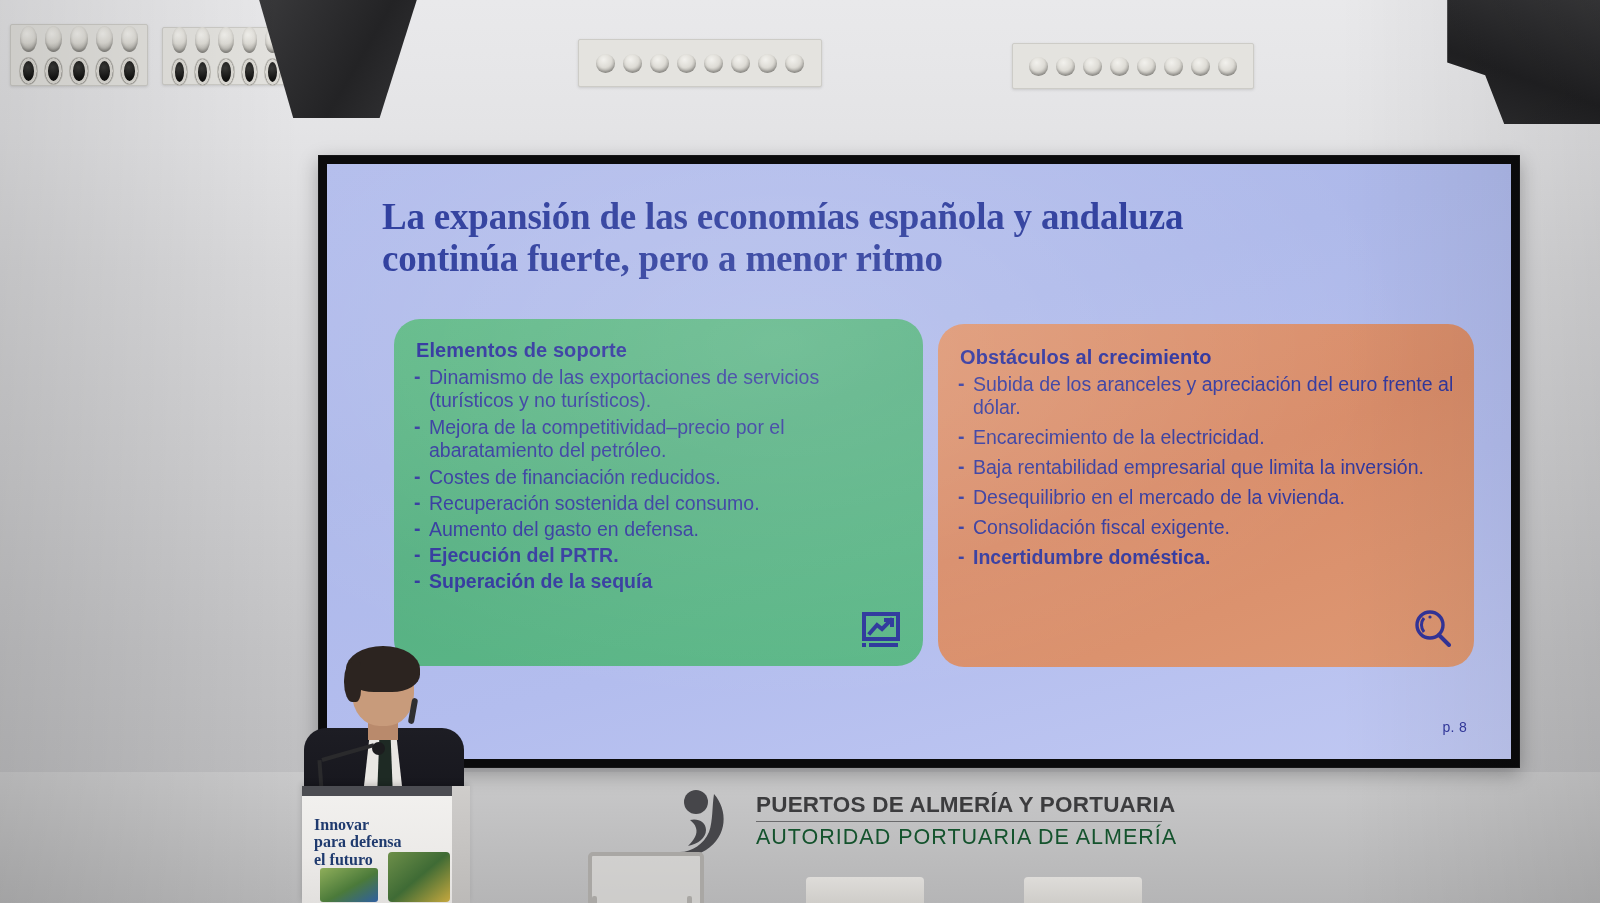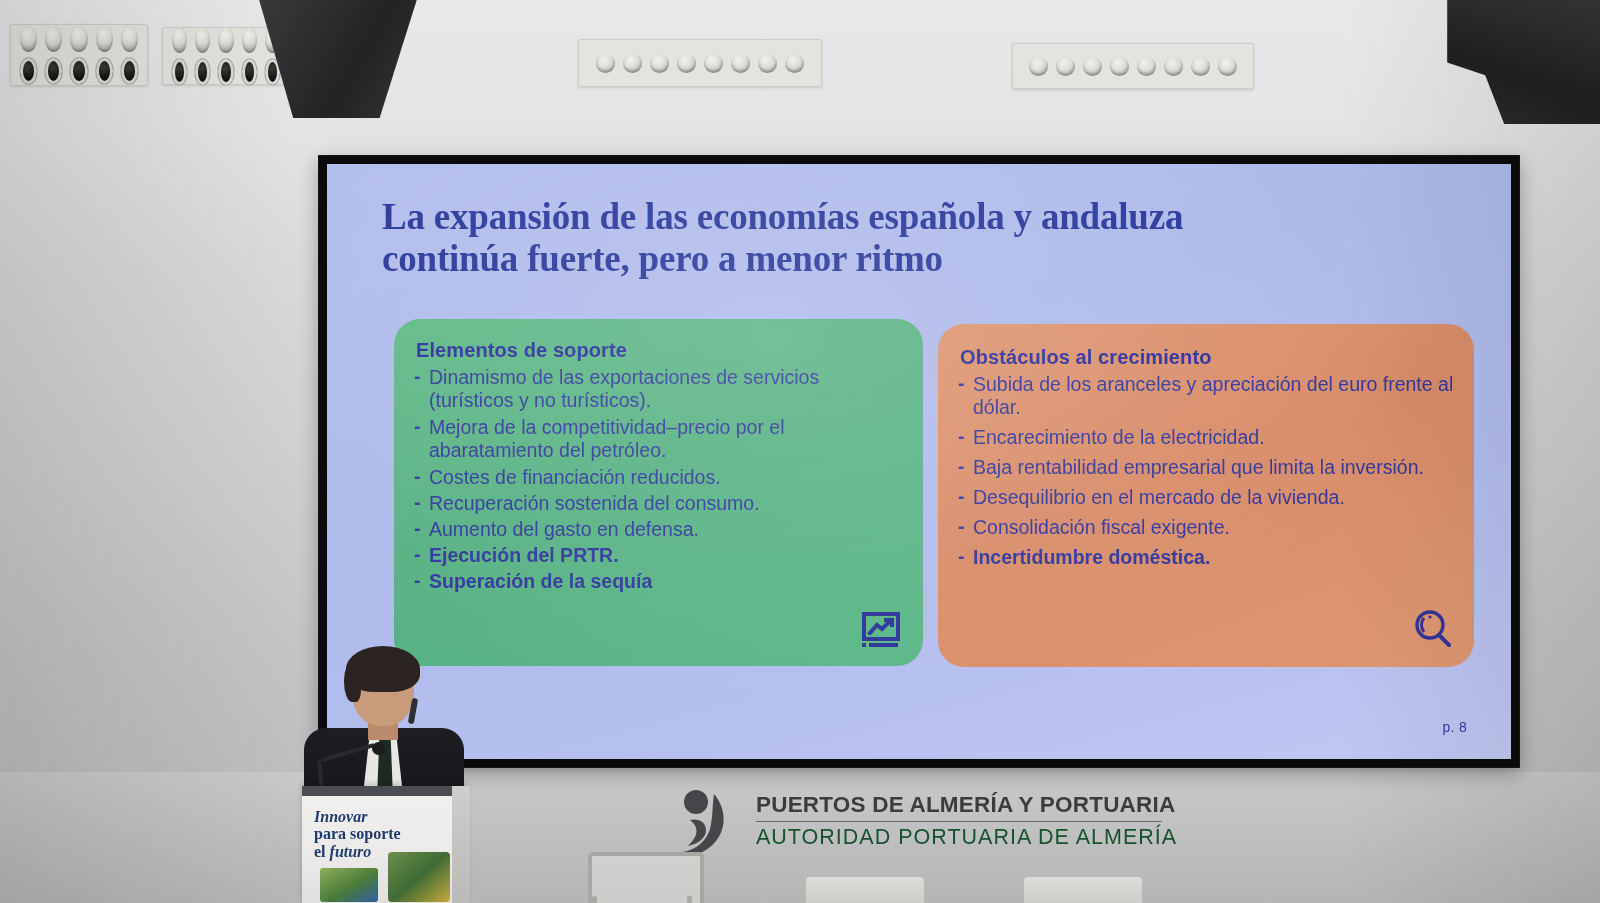"Innovar" div { font-style: italic -> none; margin-top: none -> 8px }
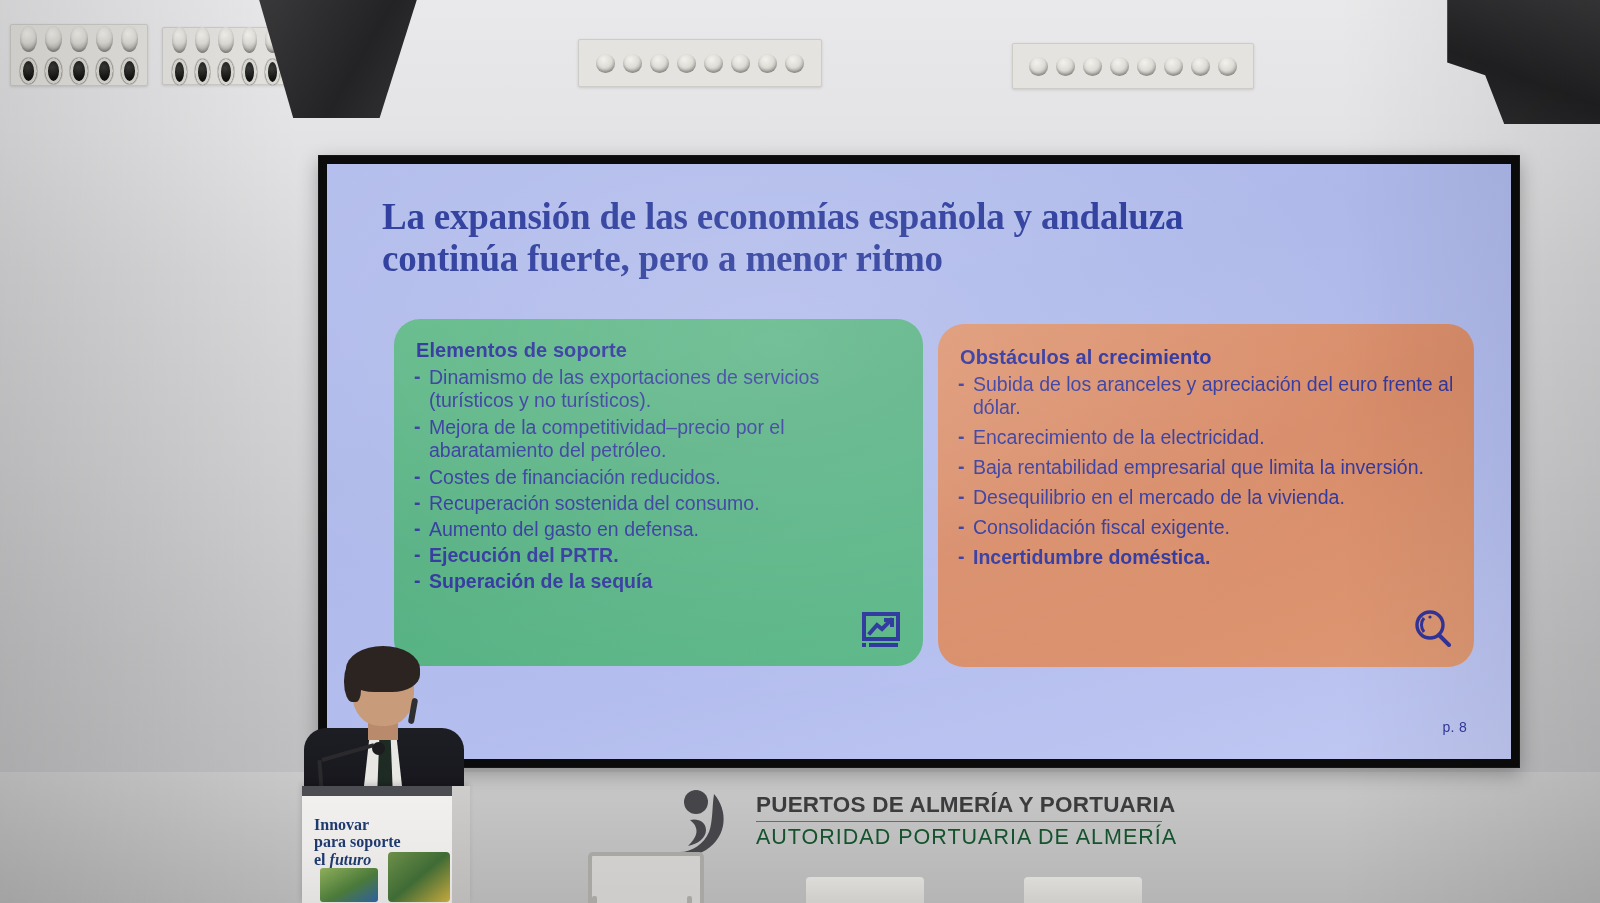"para soporte" div { text: soporte -> defensa }
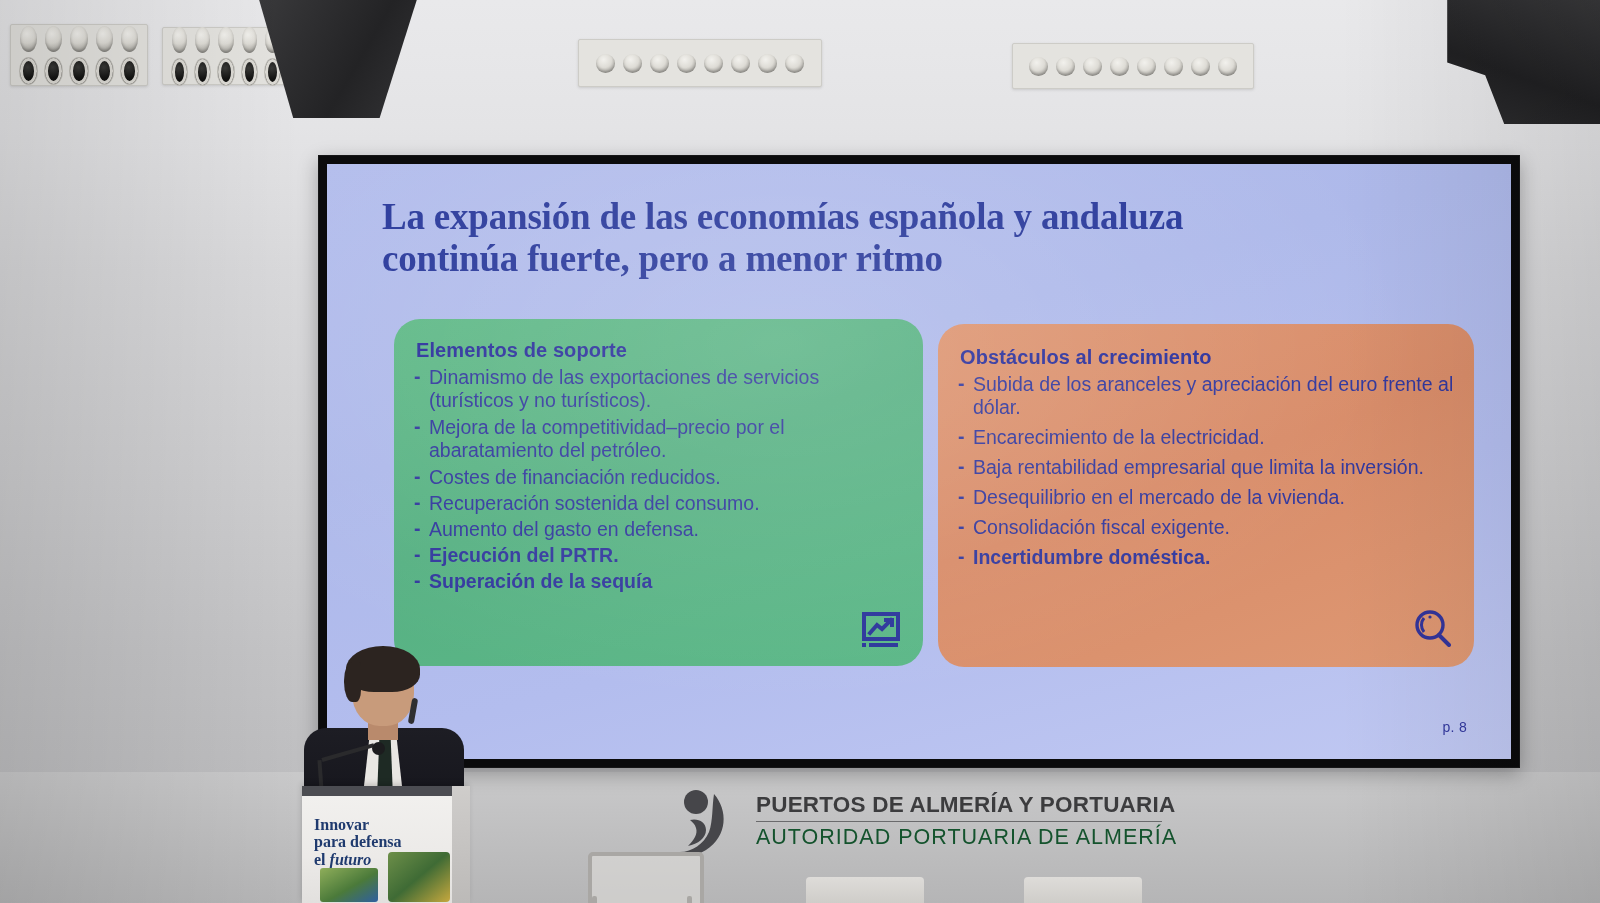"futuro" .podium-sign .it { font-style: italic -> none }
